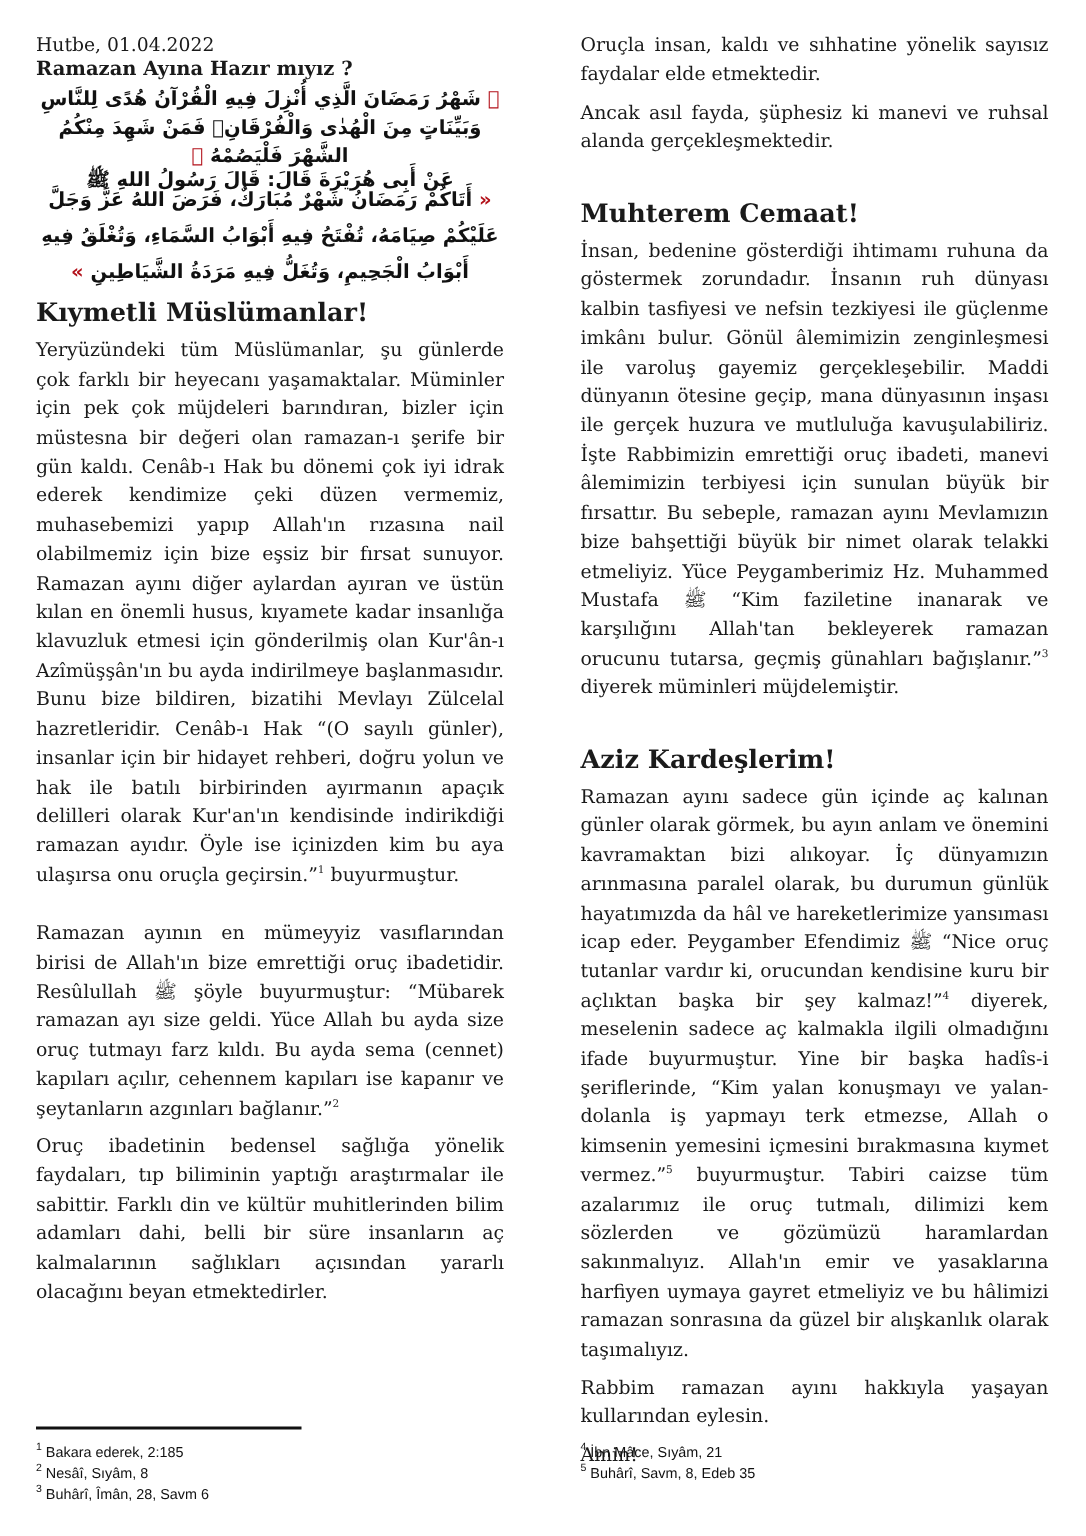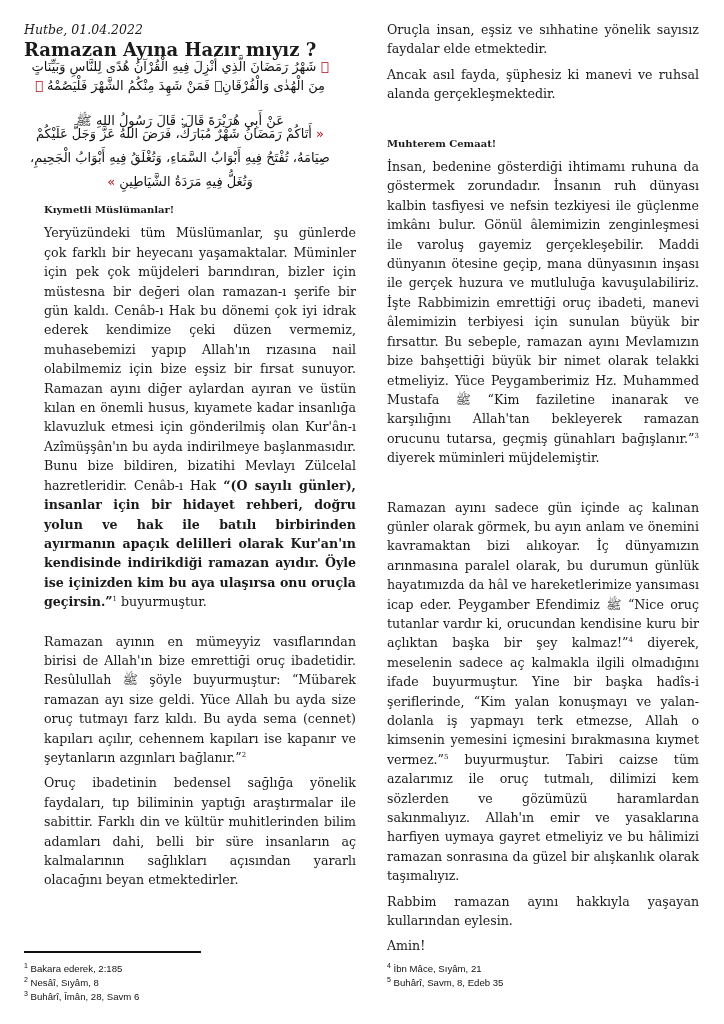"Hutbe, 01.04.2022" .header-date { font-style: italic -> none }
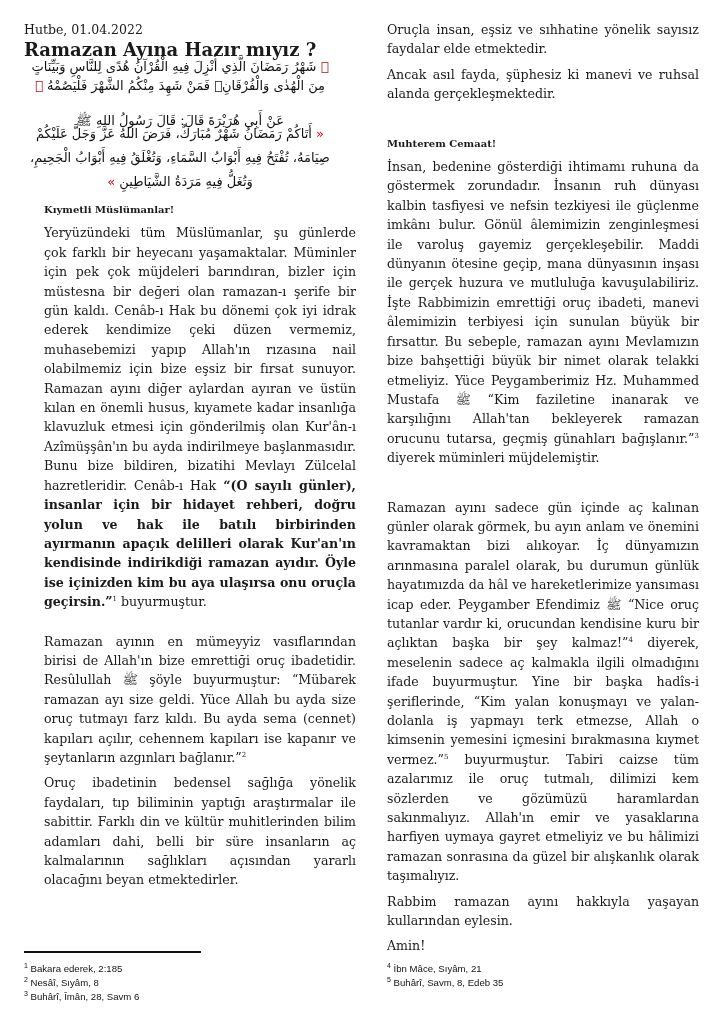"Oruçla insan, eşsiz ve sıhhatine" p { text: eşsiz -> kaldı }
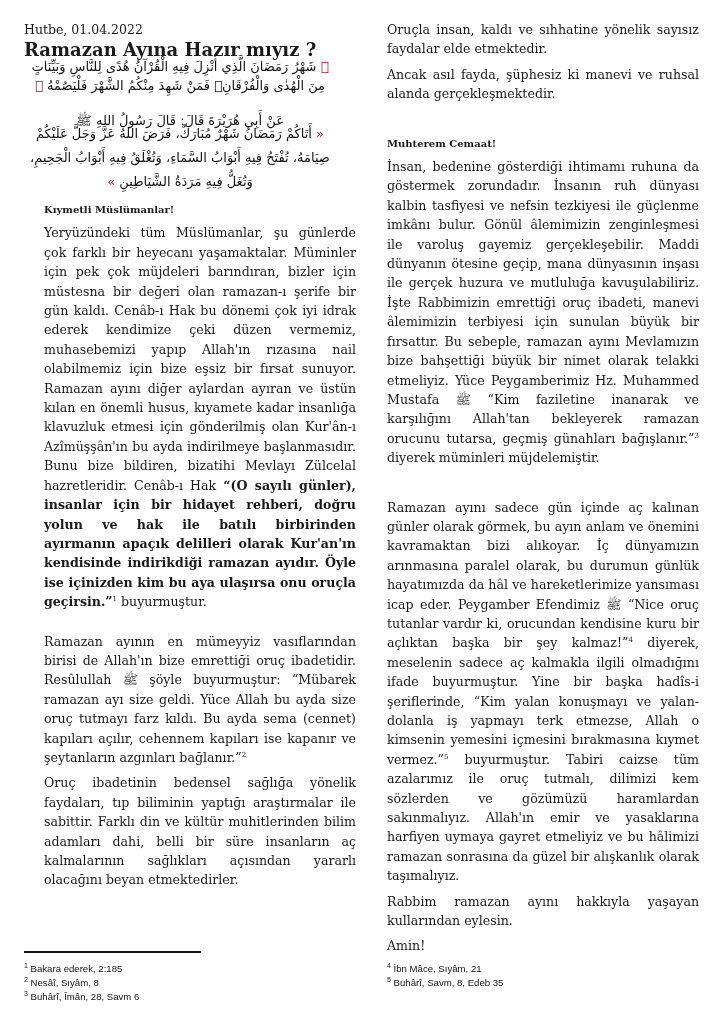"Ramazan Ayına Hazır mıyız ?" .header-title { font-size: 18px -> 13px }
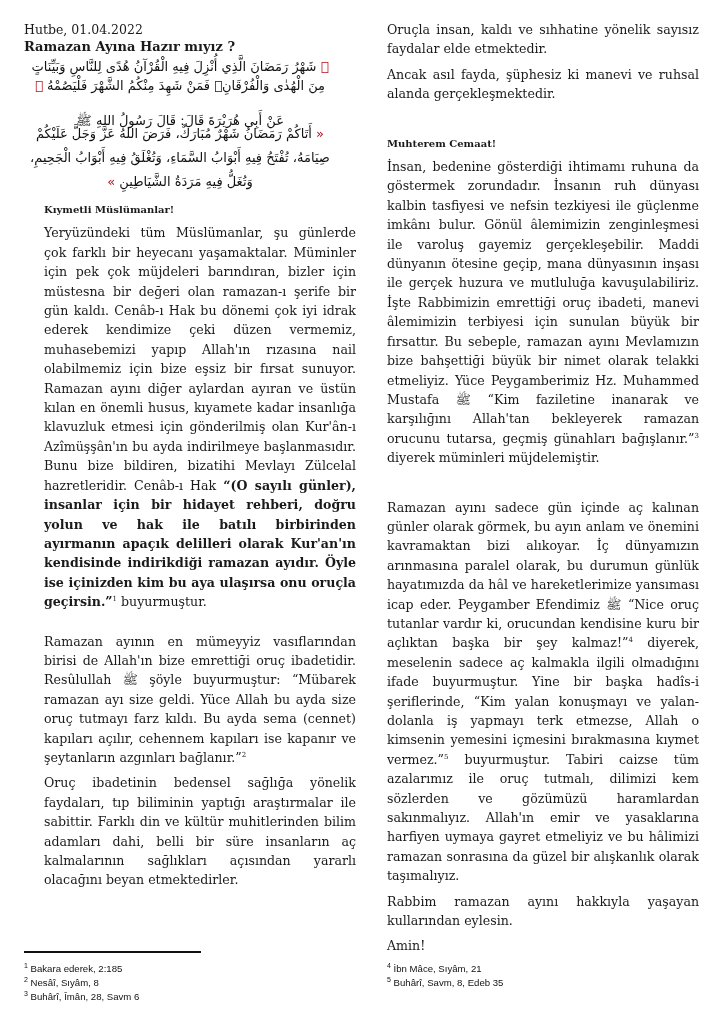"﴿ شَهْرُ رَمَضَانَ الَّذِي أُنْزِلَ" .arabic { font-weight: normal -> bold }
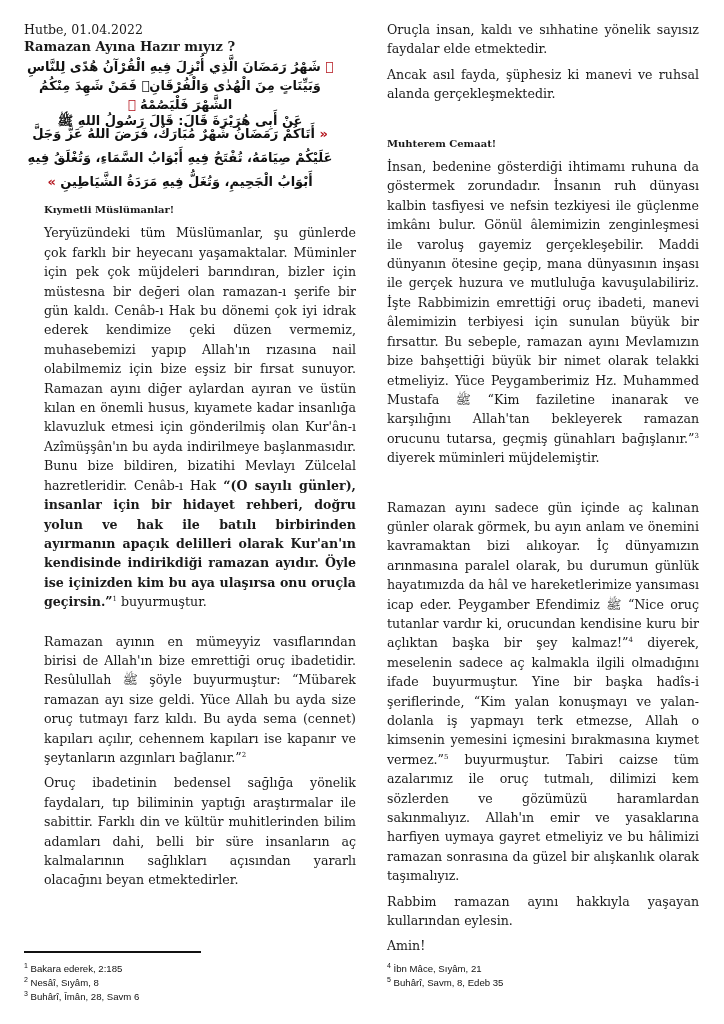"Muhterem Cemaat!" .section-title { font-size: 10px -> 17px }
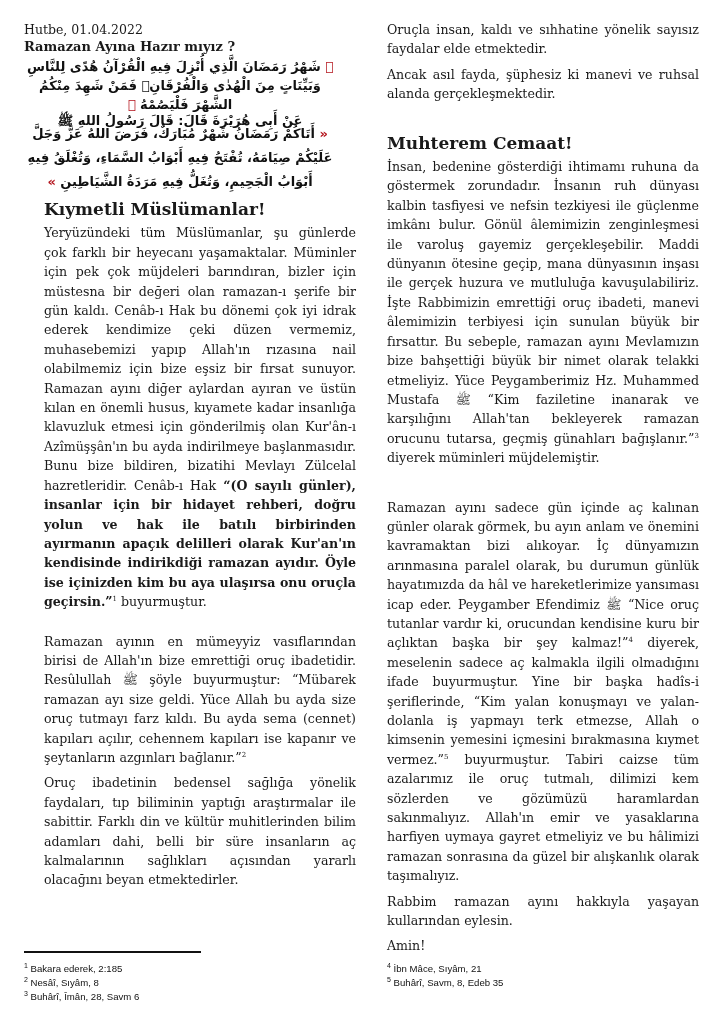"Kıymetli Müslümanlar!" div.col { margin-left: 20px -> none }
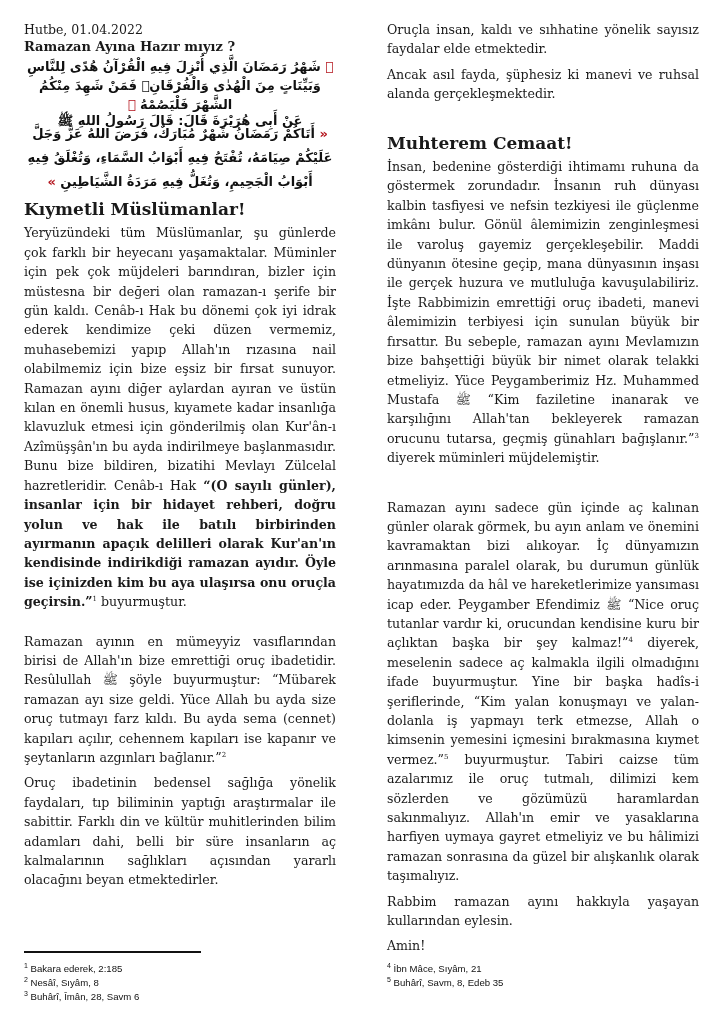"“(O sayılı günler), insanlar için" .b { font-weight: bold -> normal }
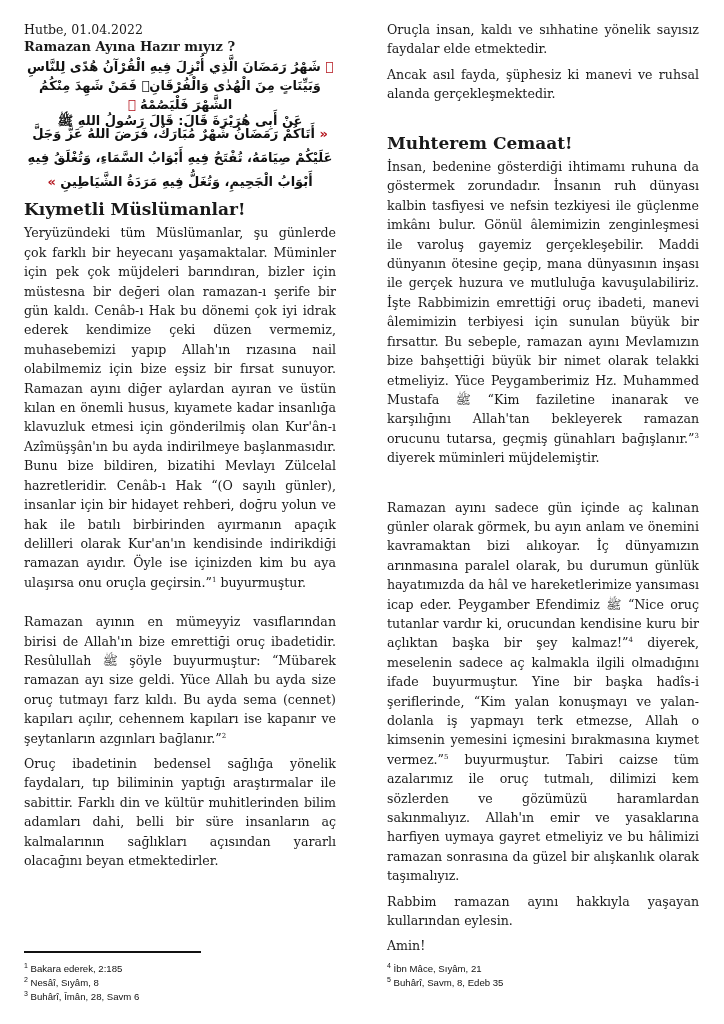"Aziz Kardeşlerim!" div.section-title { html: none -> <div>Aziz Kardeşlerim!</div> }
